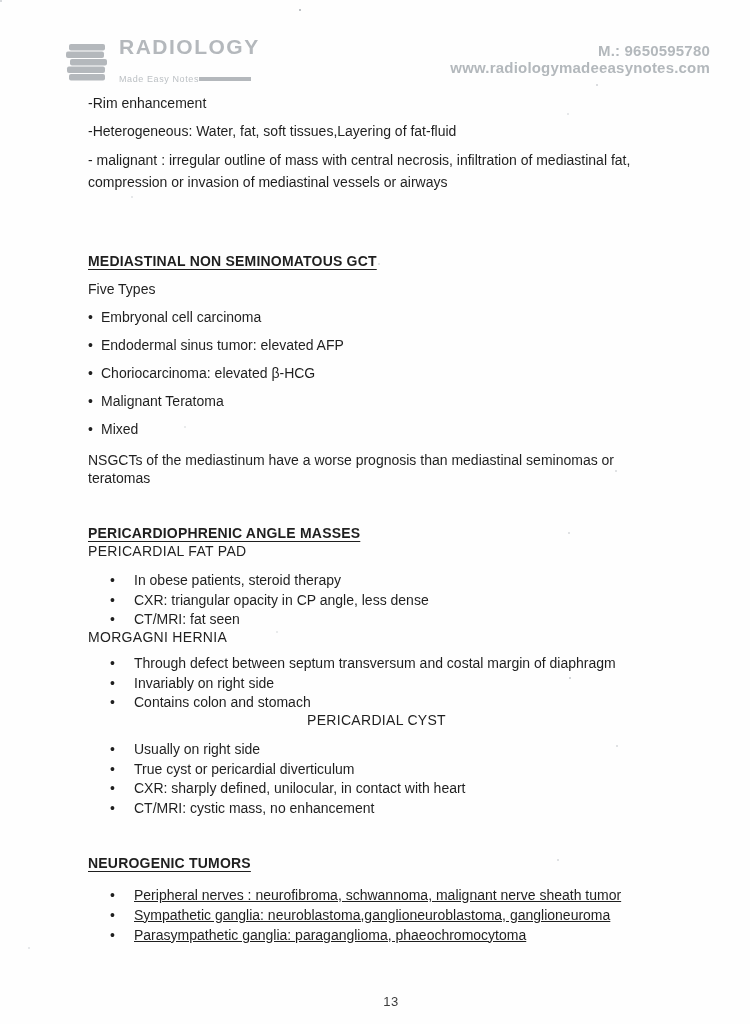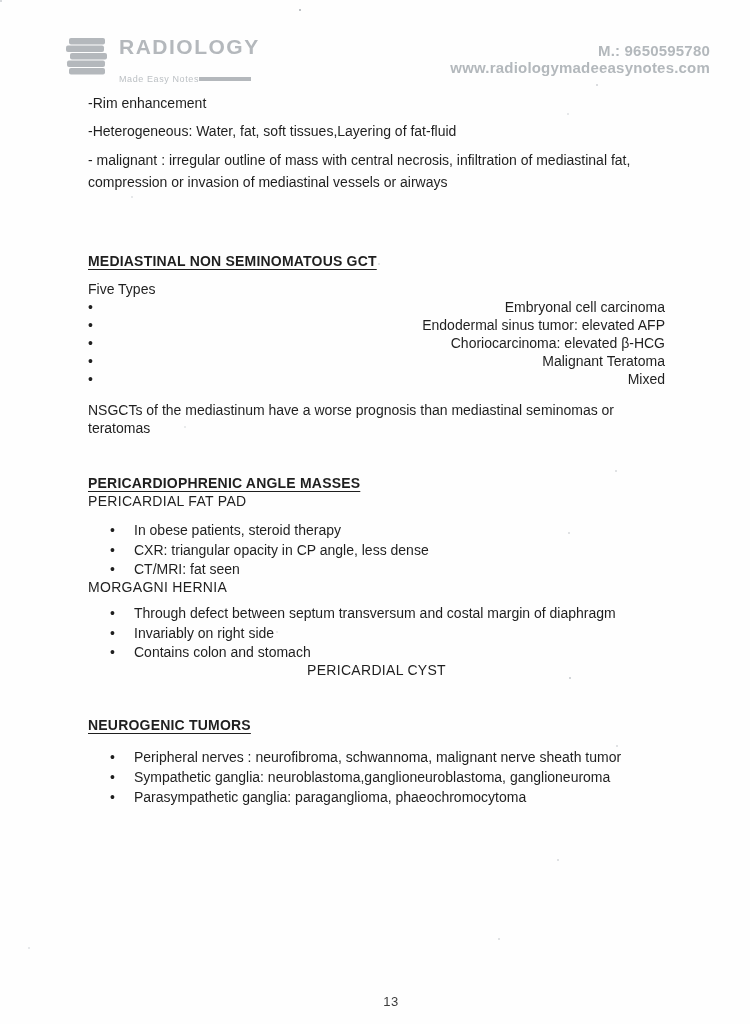"RADIOLOGY" .logo { align-items: flex-start -> flex-end }
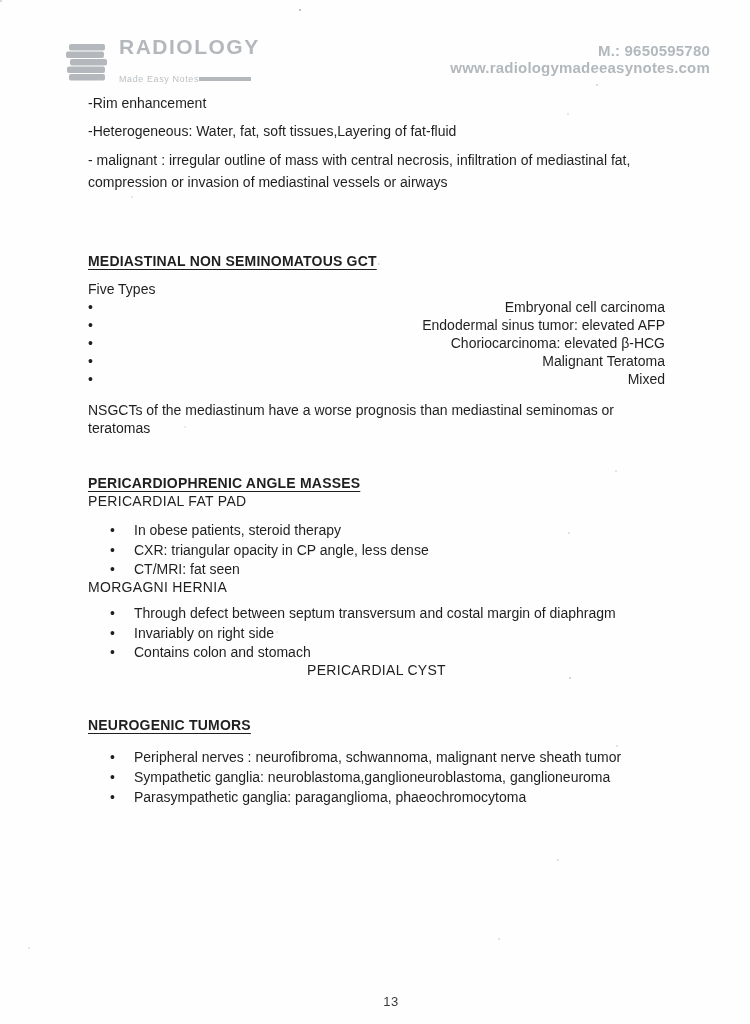"Embryonal cell carcinoma" ul.dash li { margin-top: none -> 10px; text-align: right -> none }
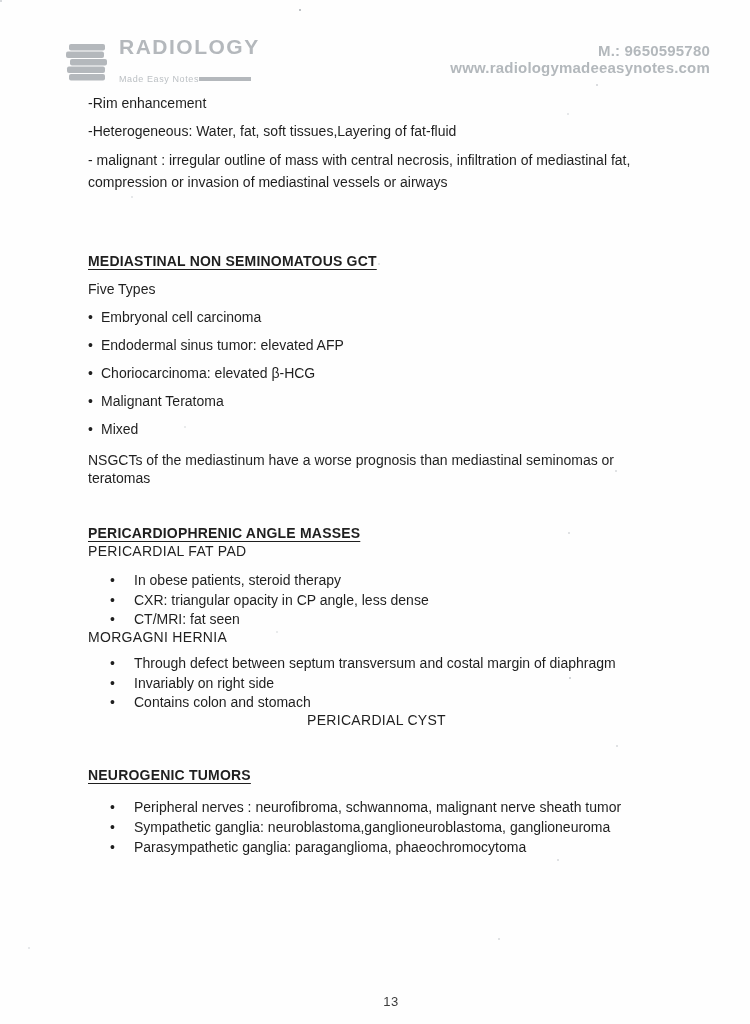"Usually on right side" ul.tab { html: none -> <ul> <li>Usually on right side</li> <li>True cyst or pericardial diverticulum</li> <li>CXR: sharply defined, unilocular, in contact with heart</li> <li>CT/MRI: cystic mass, no enhancement</li> </ul> }
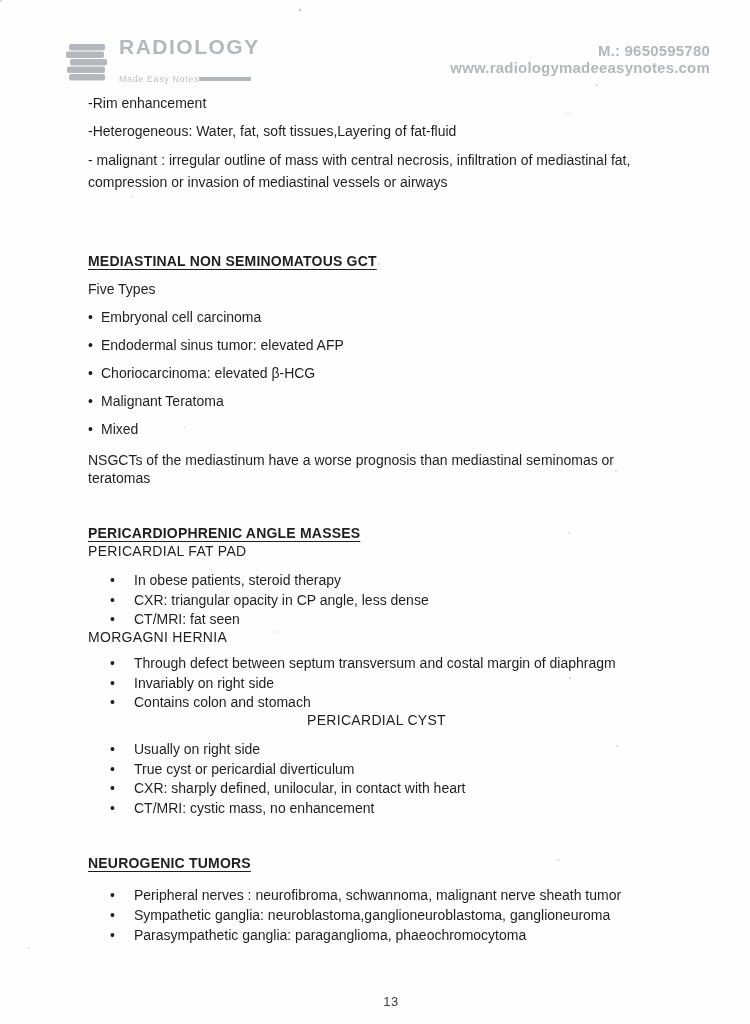"Peripheral nerves : neurofibroma," .mt14 { text-decoration: none -> underline }
